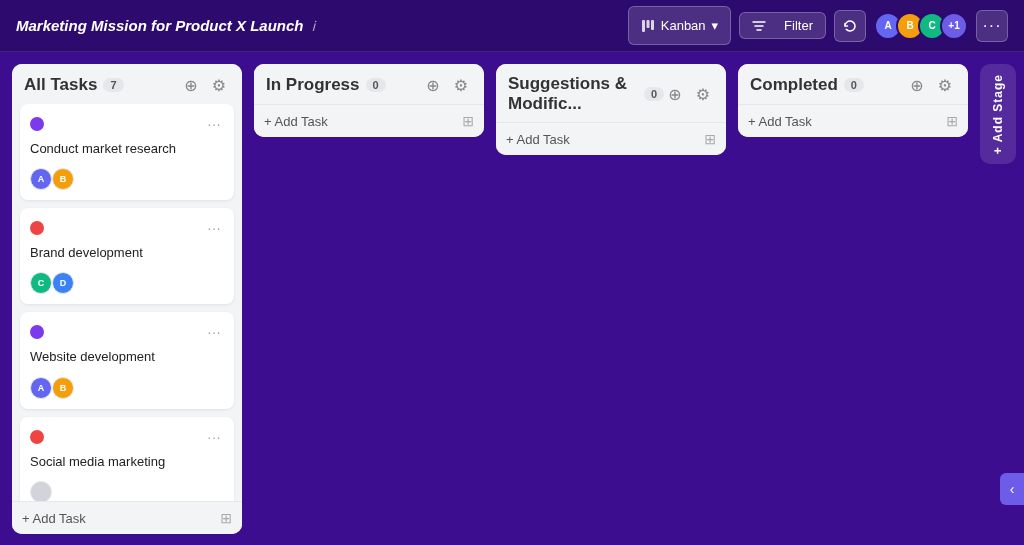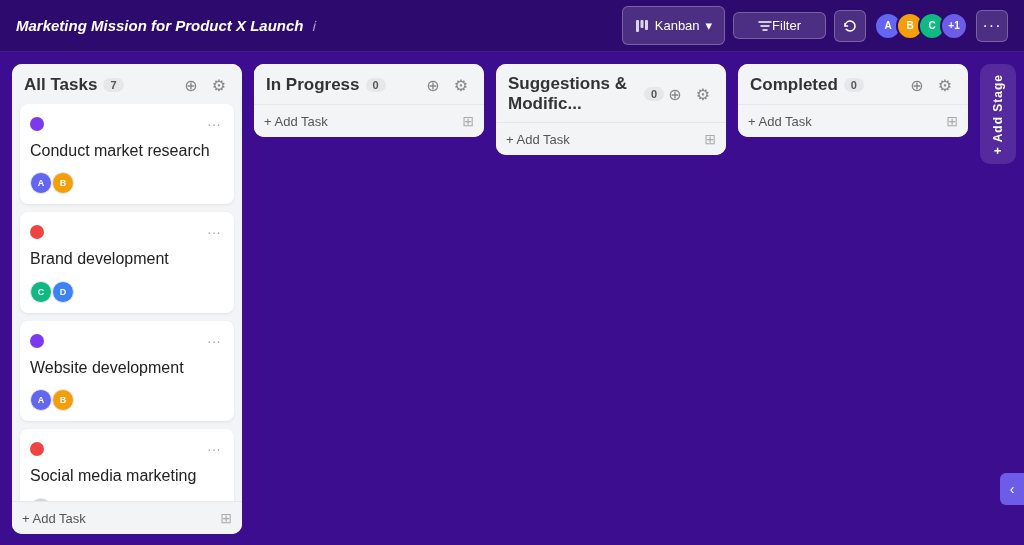"Filter" .btn-filter { gap: 0 -> 18px; padding: 5px 24px -> 5px 12px }
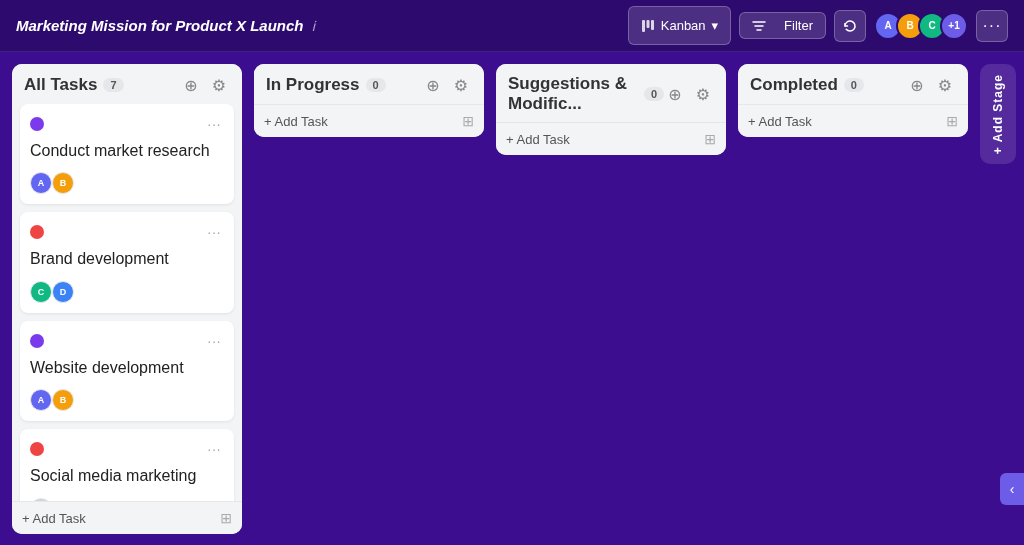"Conduct market research" .card-title { font-size: 16px -> 13px }
